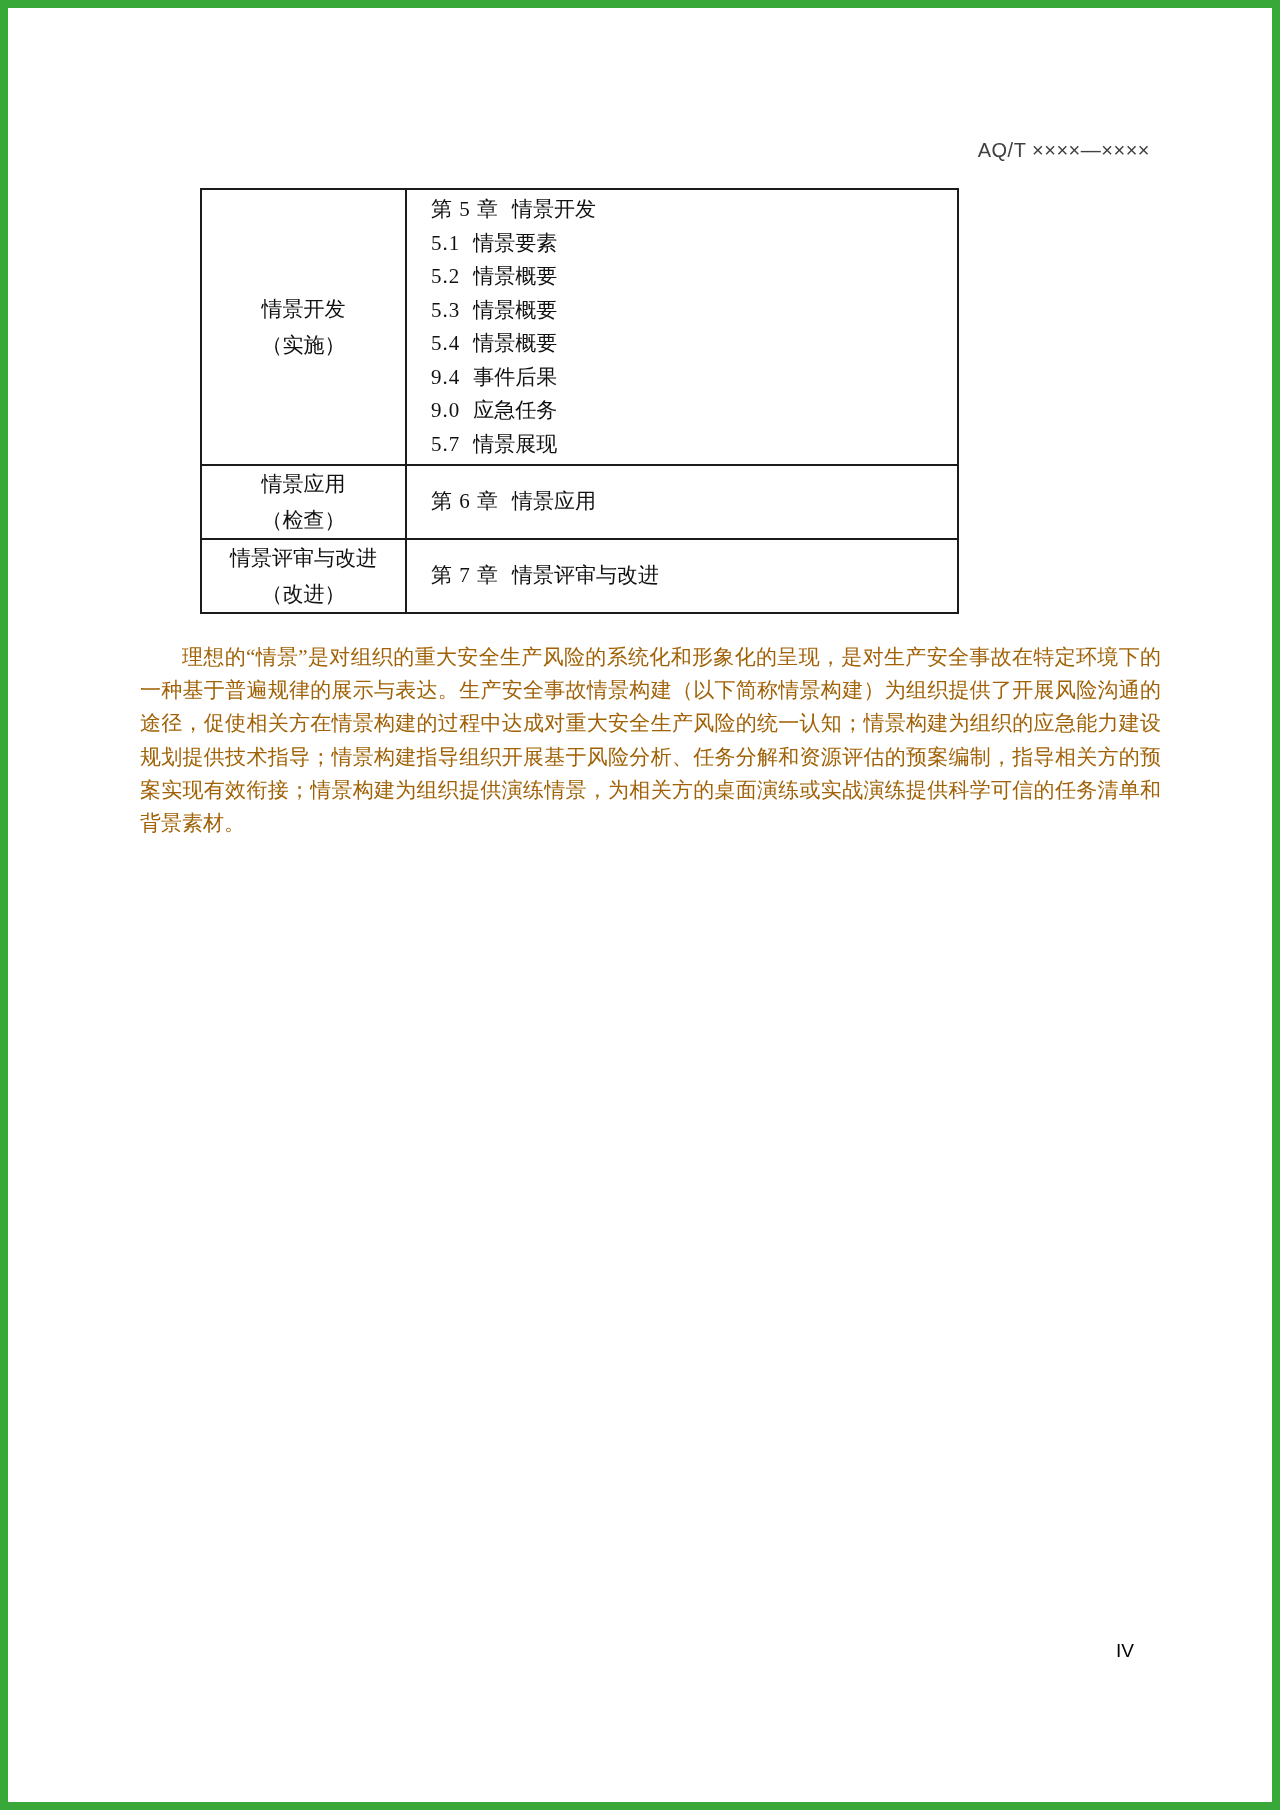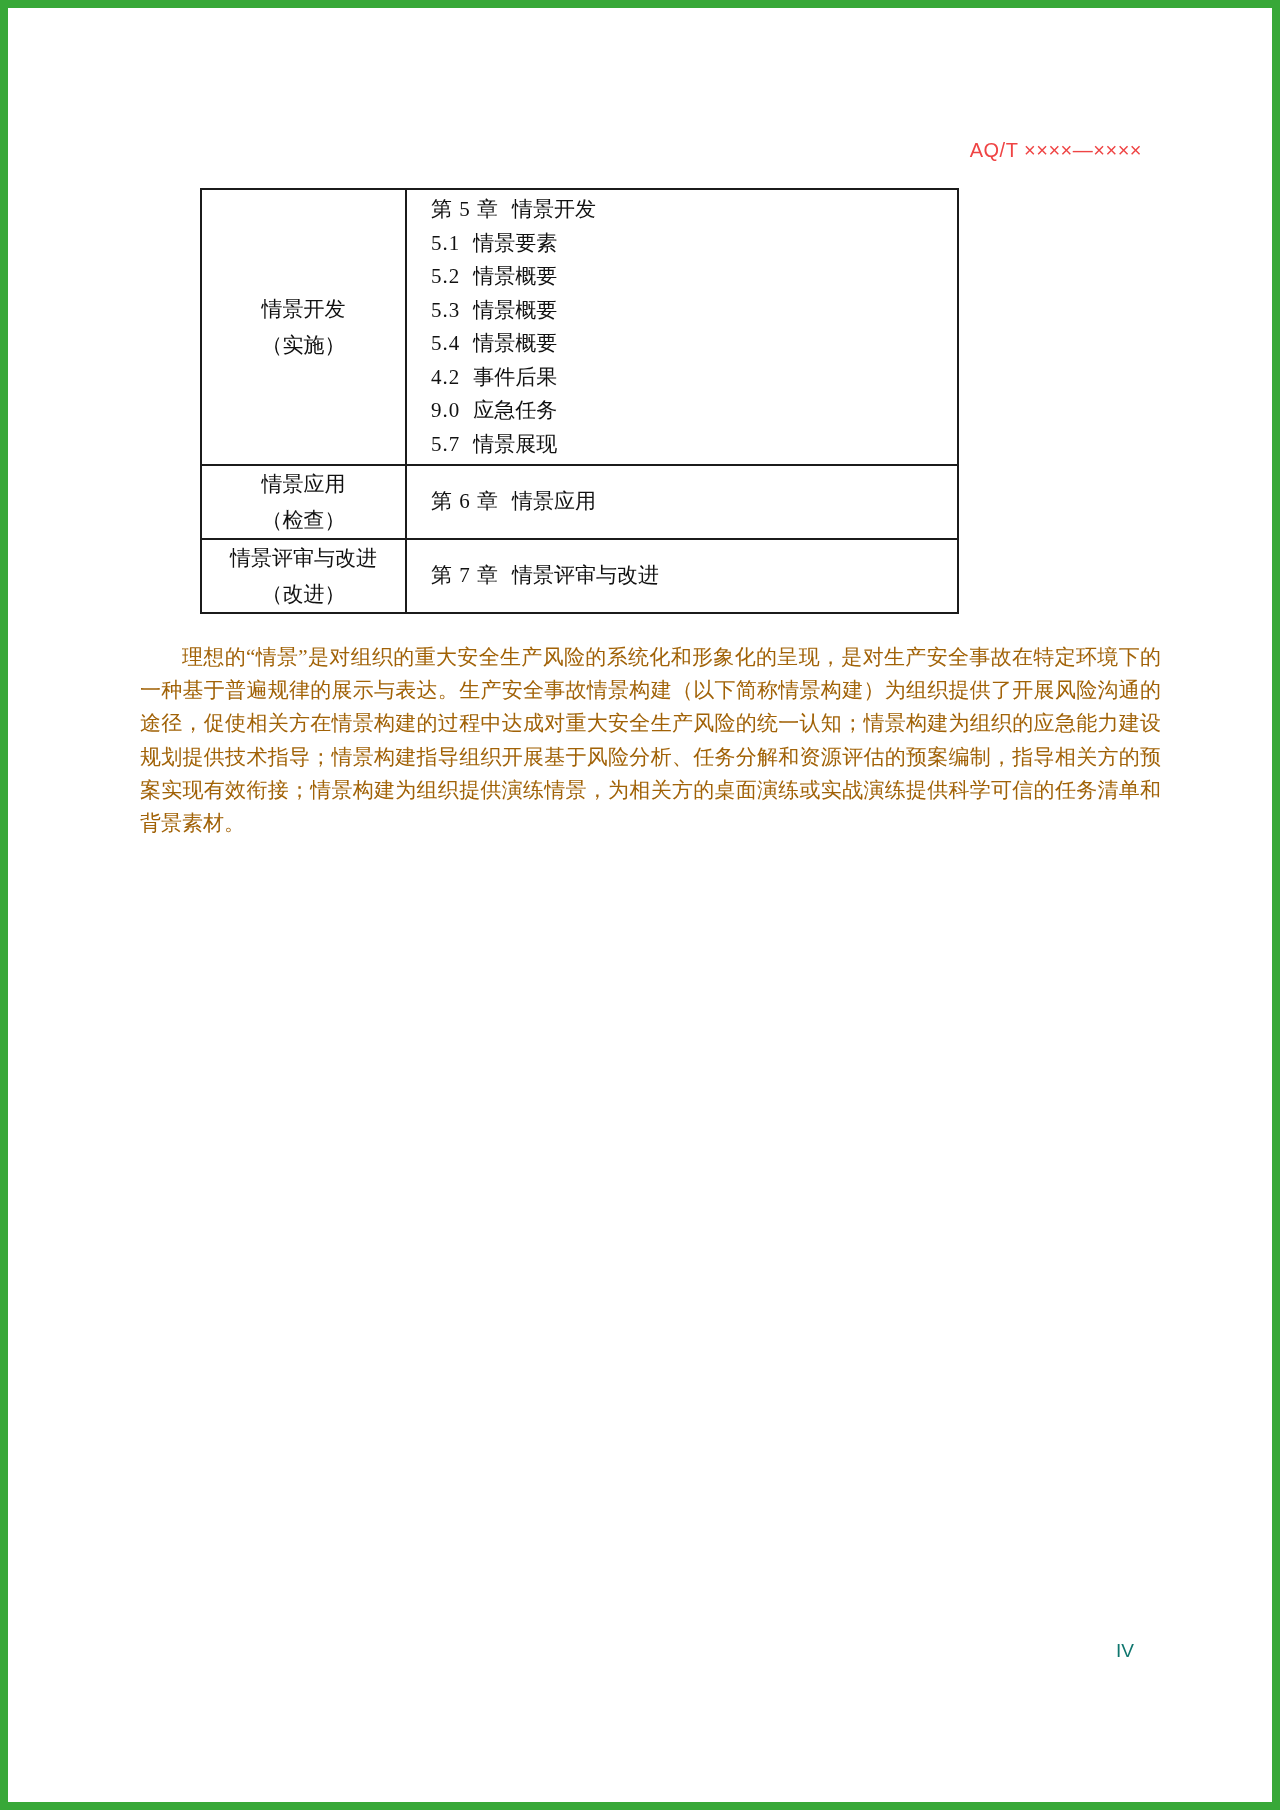"AQ/T ××××—××××" .doc-number { color: #ef4444 -> #404040; right: 130px -> 122px }
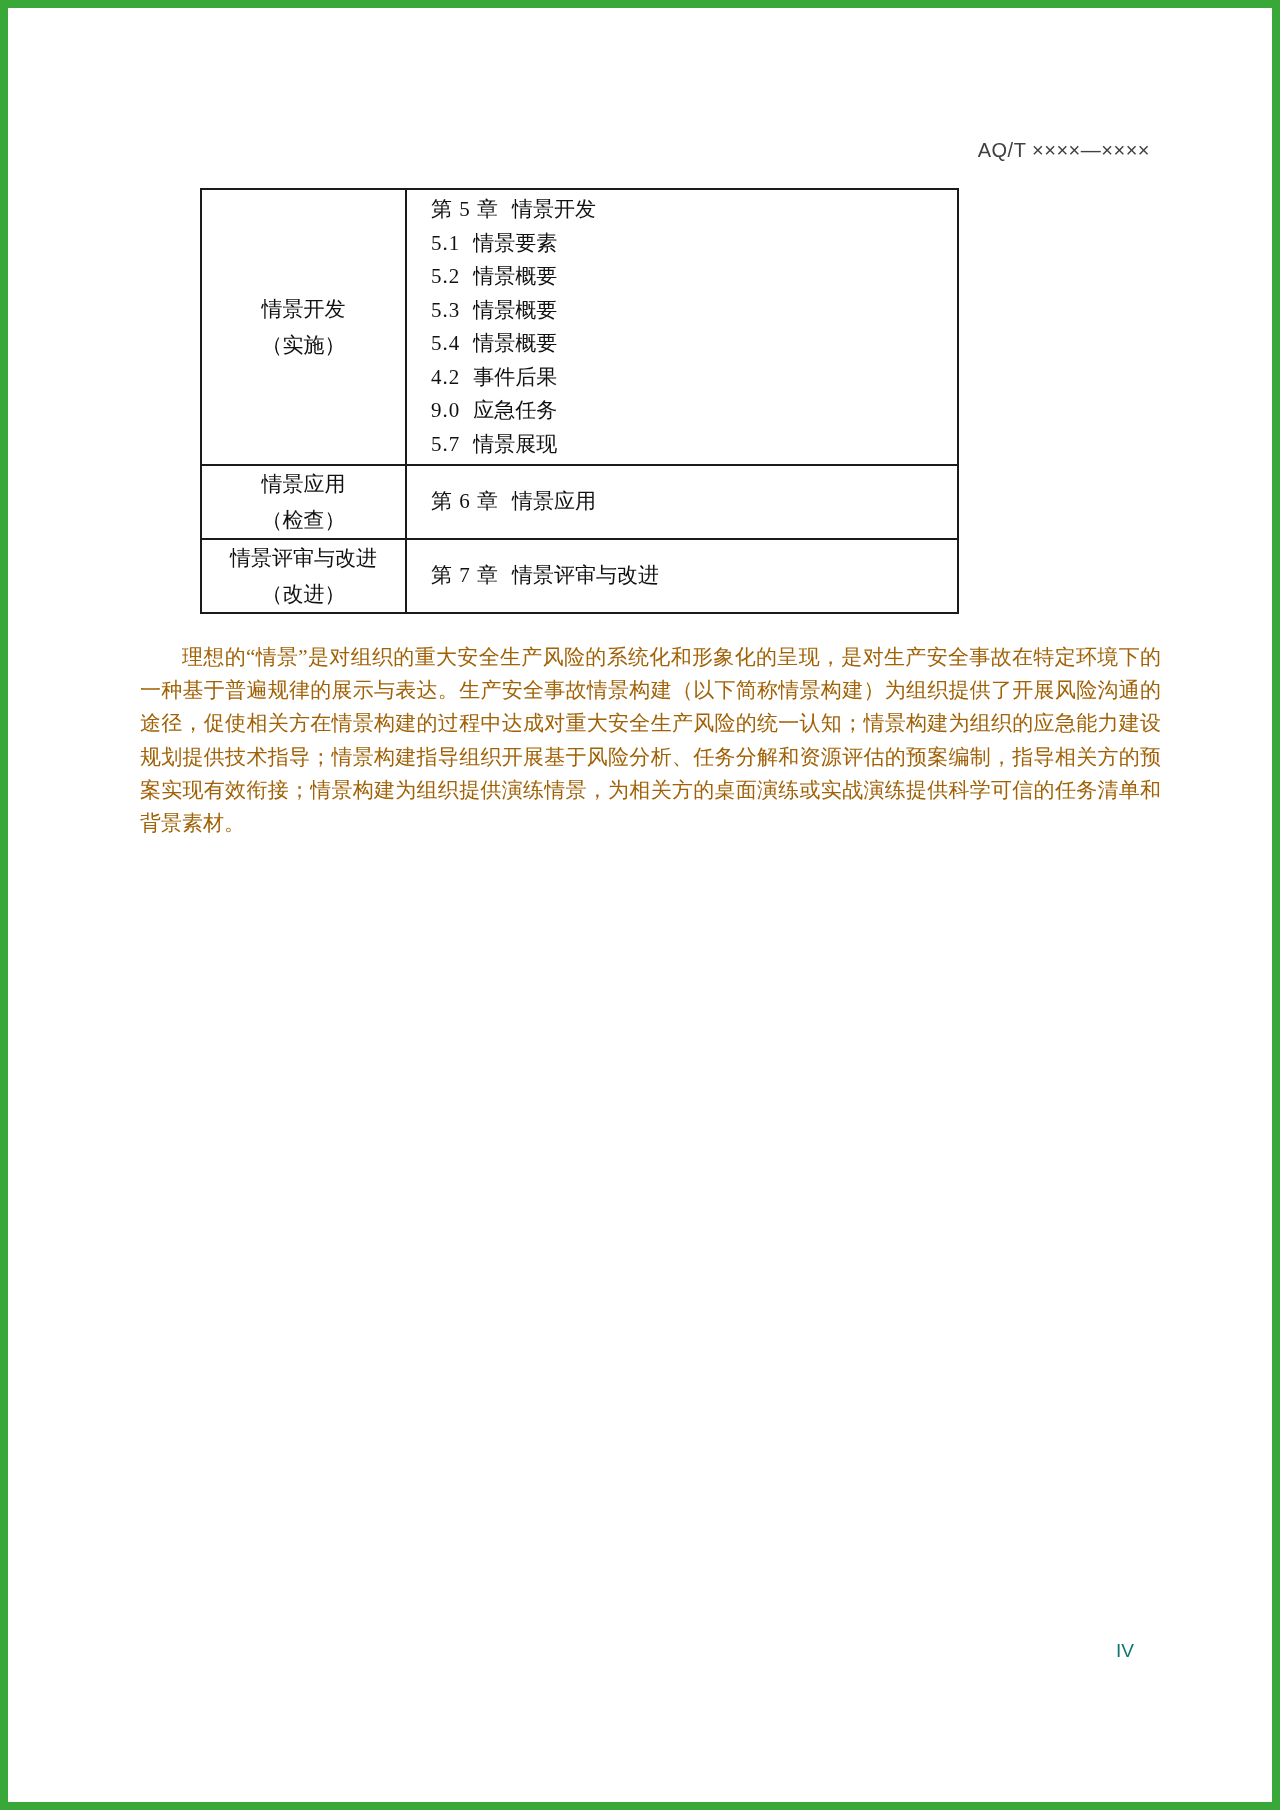"4.2" span.ch-no { text: 4.2 -> 9.4 }
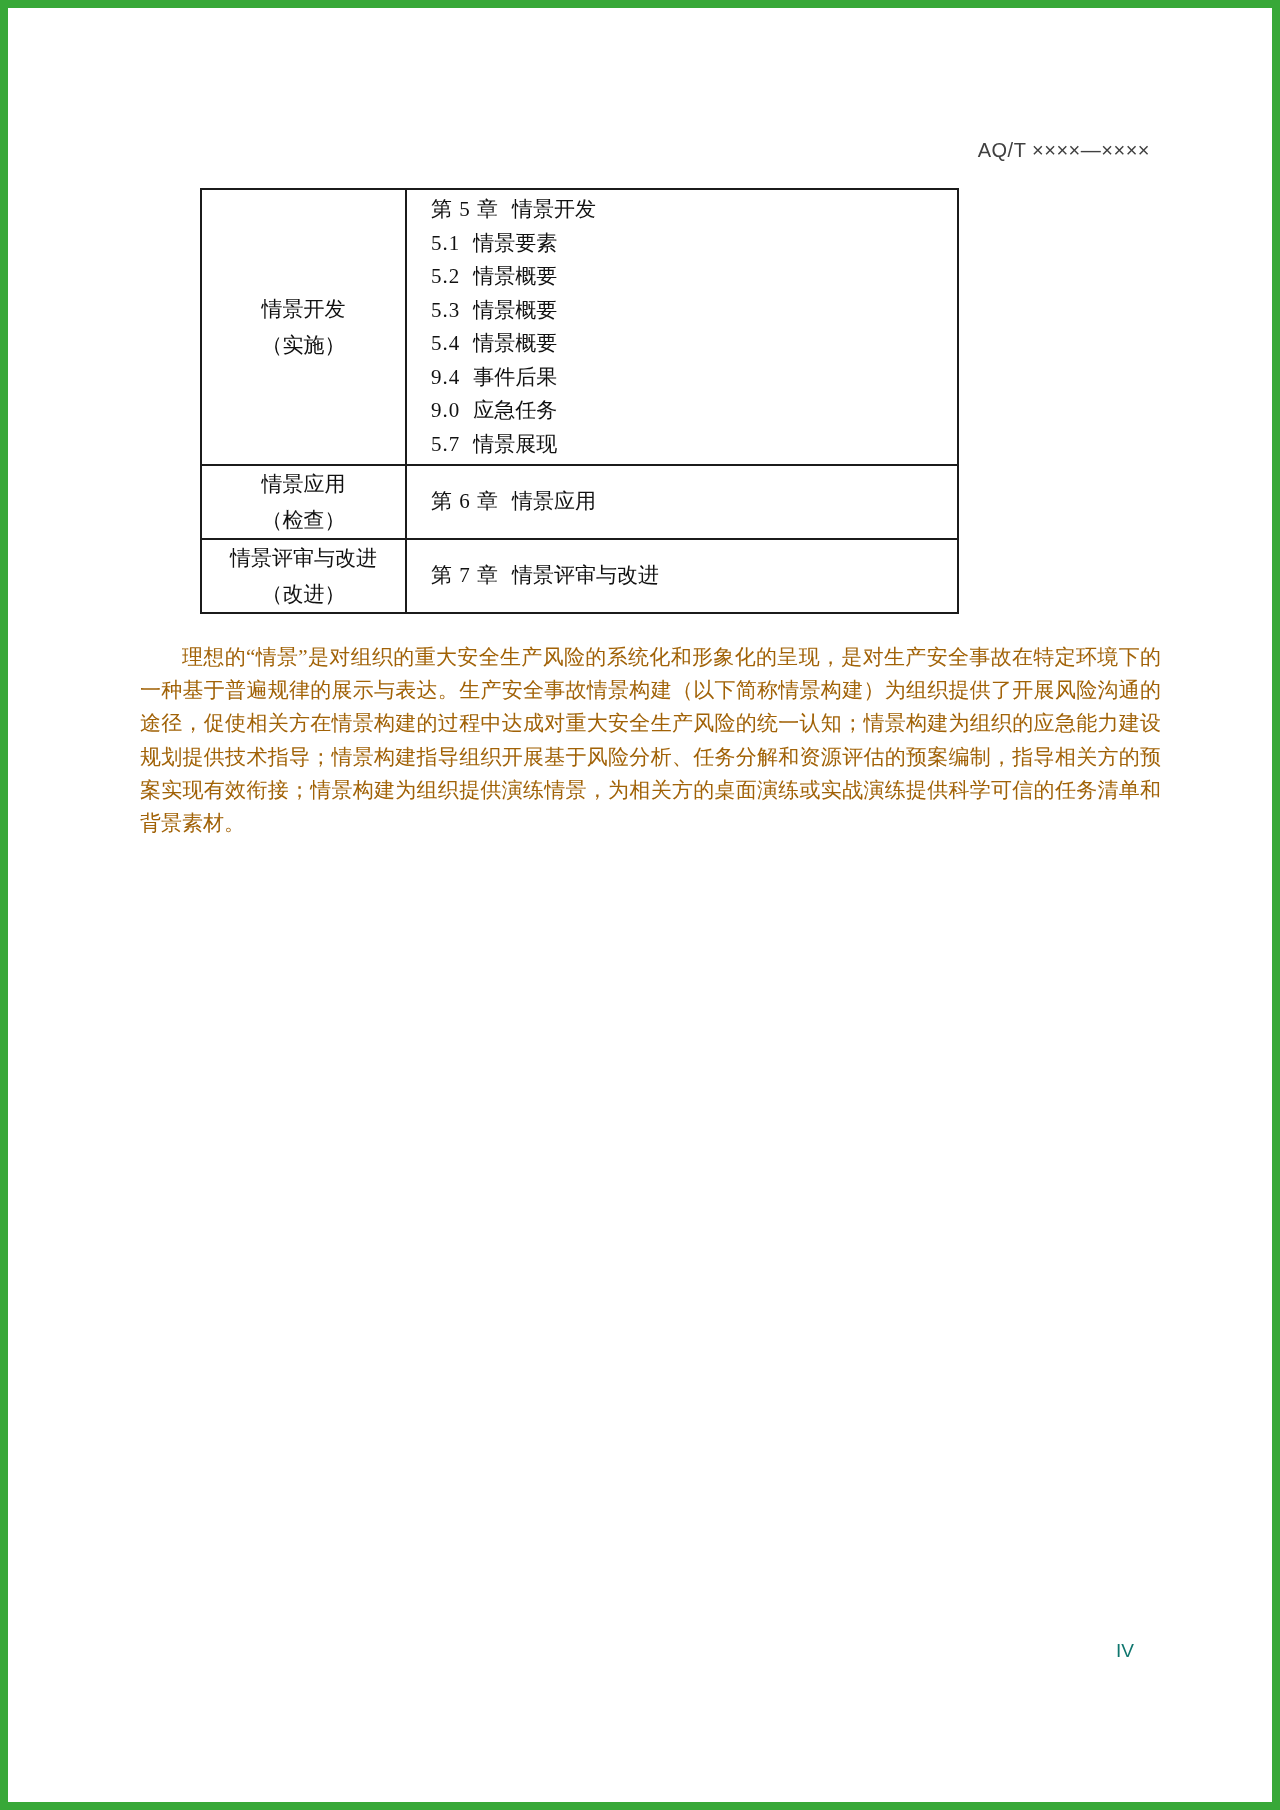"IV" .page-number { color: #0f766e -> #000000 }
